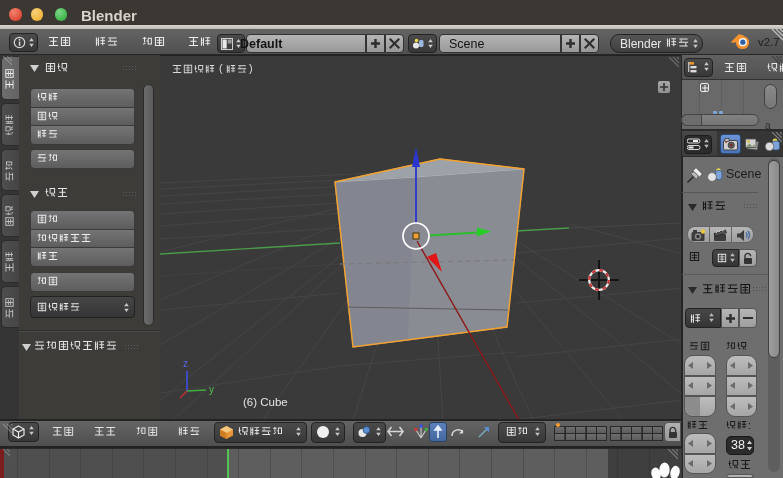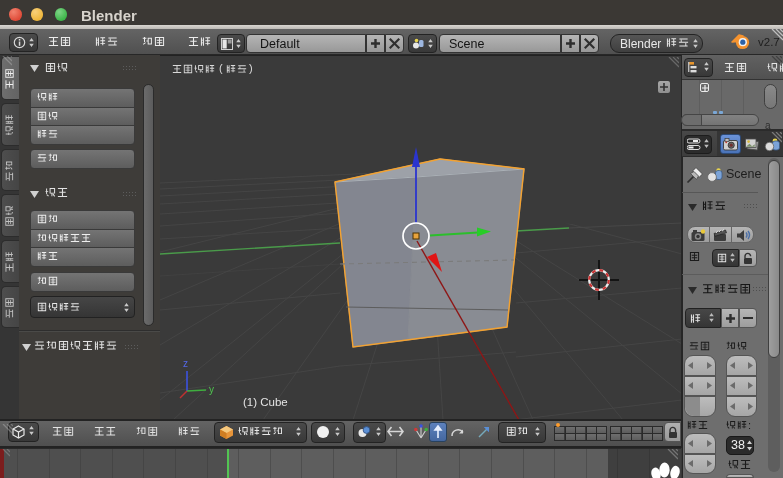"Default" div { font-weight: normal -> bold; left: 260px -> 240px }
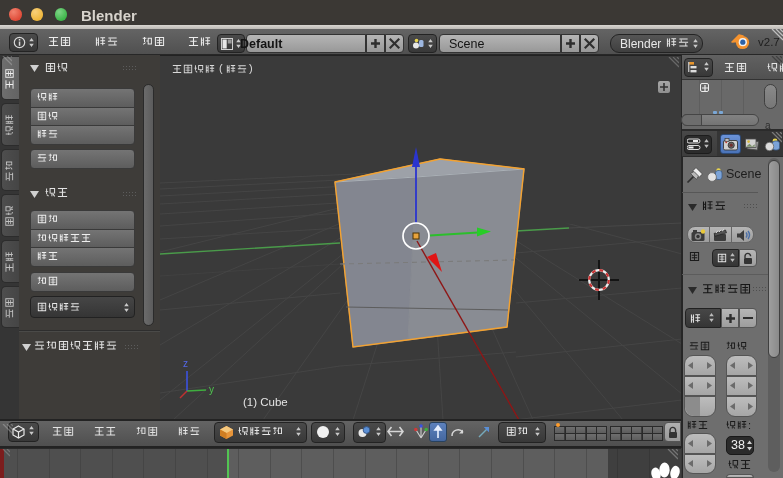"(1) Cube" div { text: 1 -> 6 }
